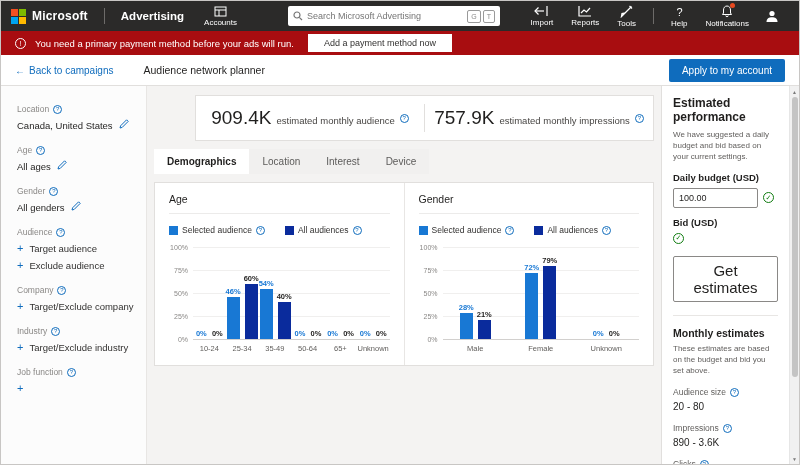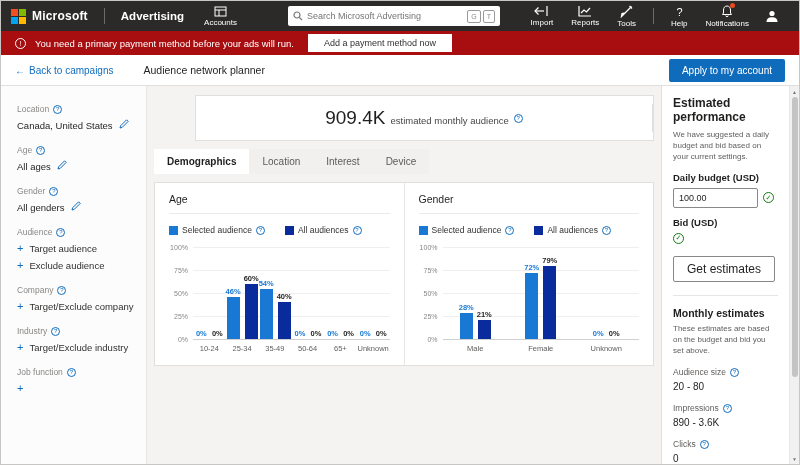"757.9K" div.stat { html: none -> <div> <span>757.9K</span> <span>estimated monthly impressions</span> <span>?</span> </div> }
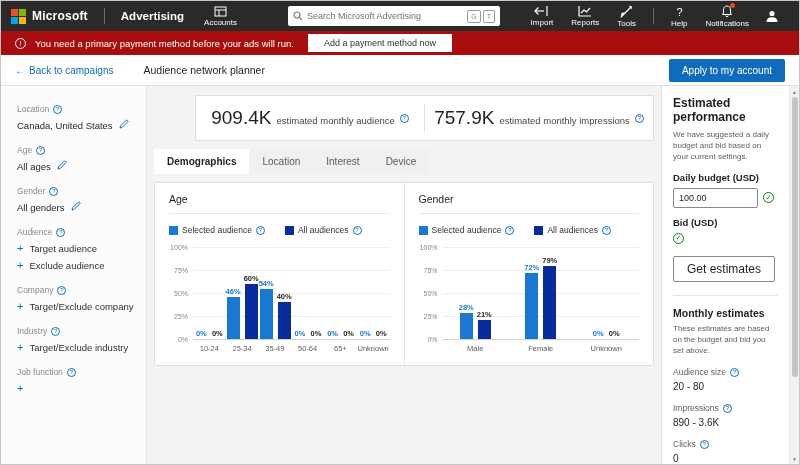"Get estimates" .get-btn { font-size: 12px -> 15px }
